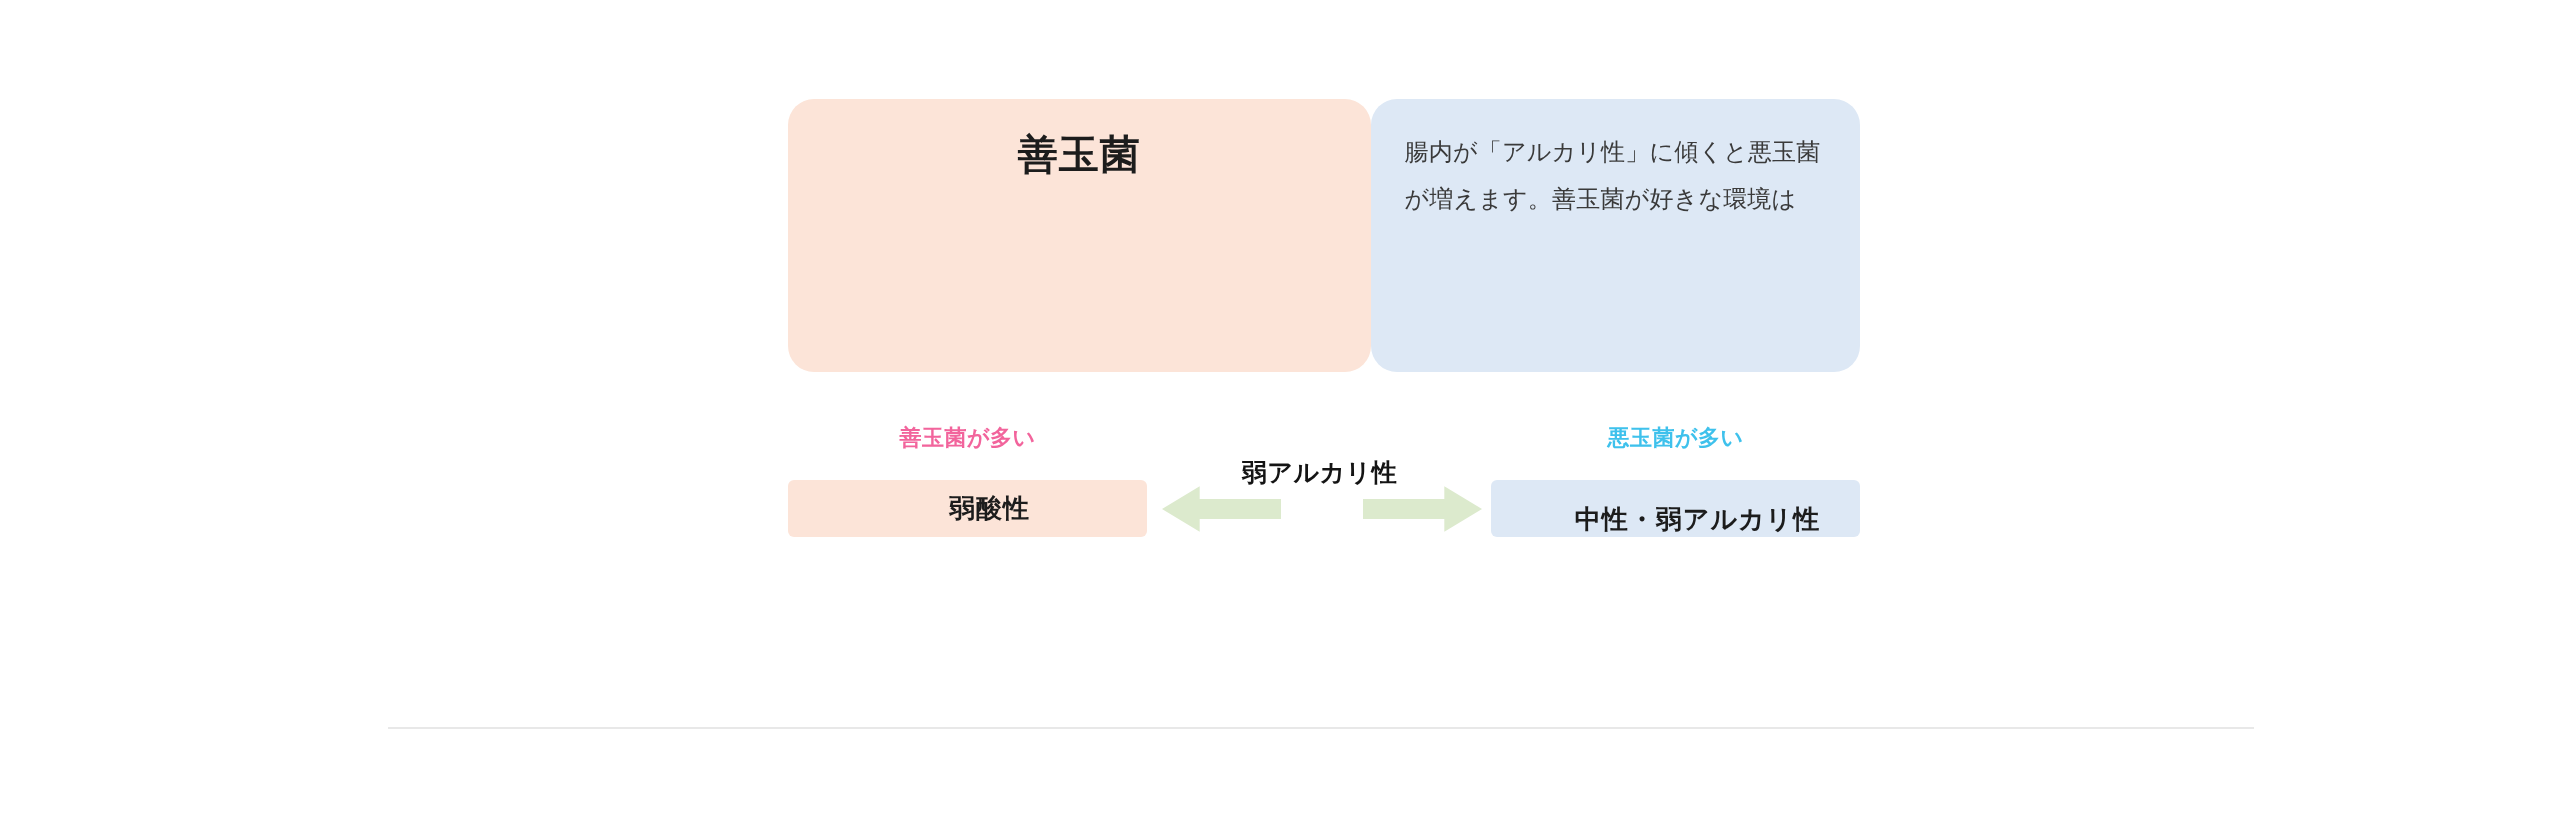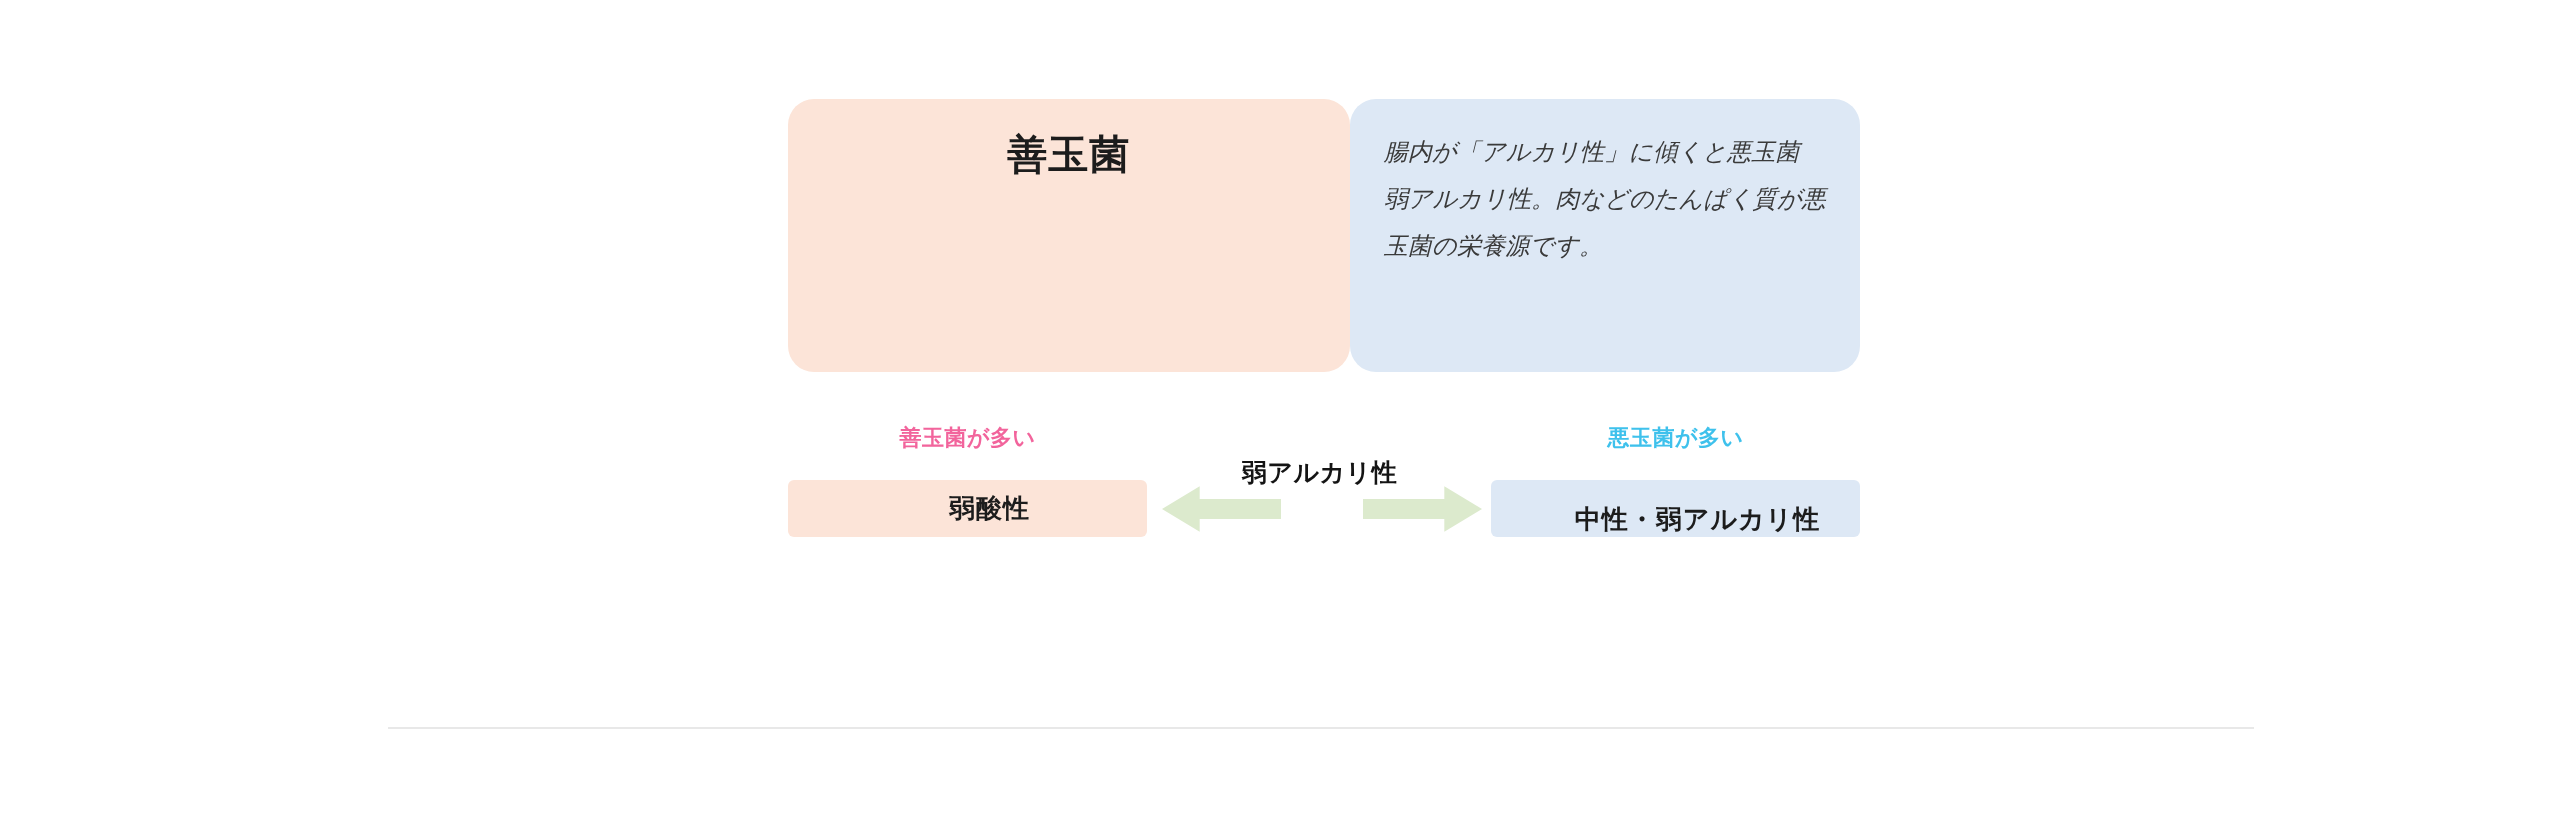"腸内が「アルカリ性」に傾くと悪玉菌" .card--bad .card-body { font-style: italic -> none }
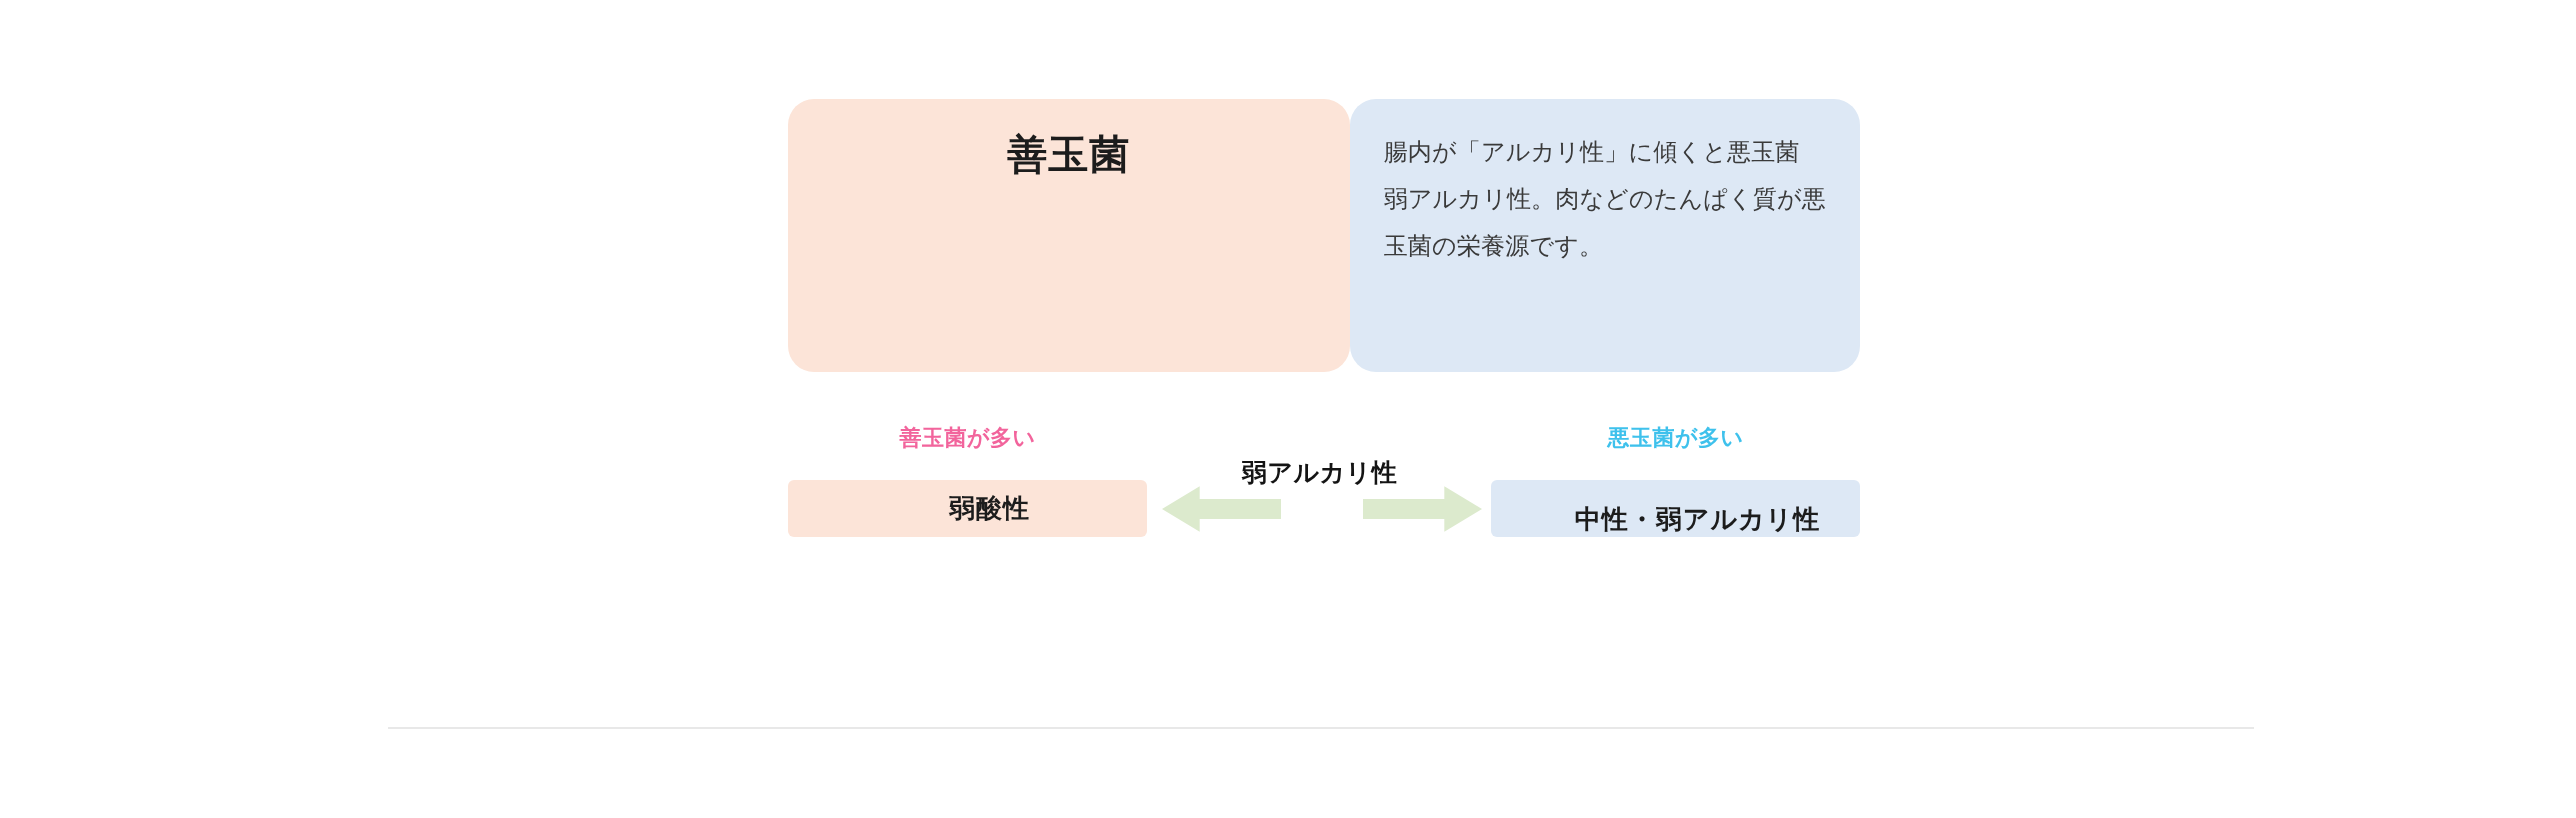"弱アルカリ性。肉などのたんぱく質が悪" span.line { text: 弱アルカリ性。肉などのたんぱく質が悪 -> が増えます。善玉菌が好きな環境は }
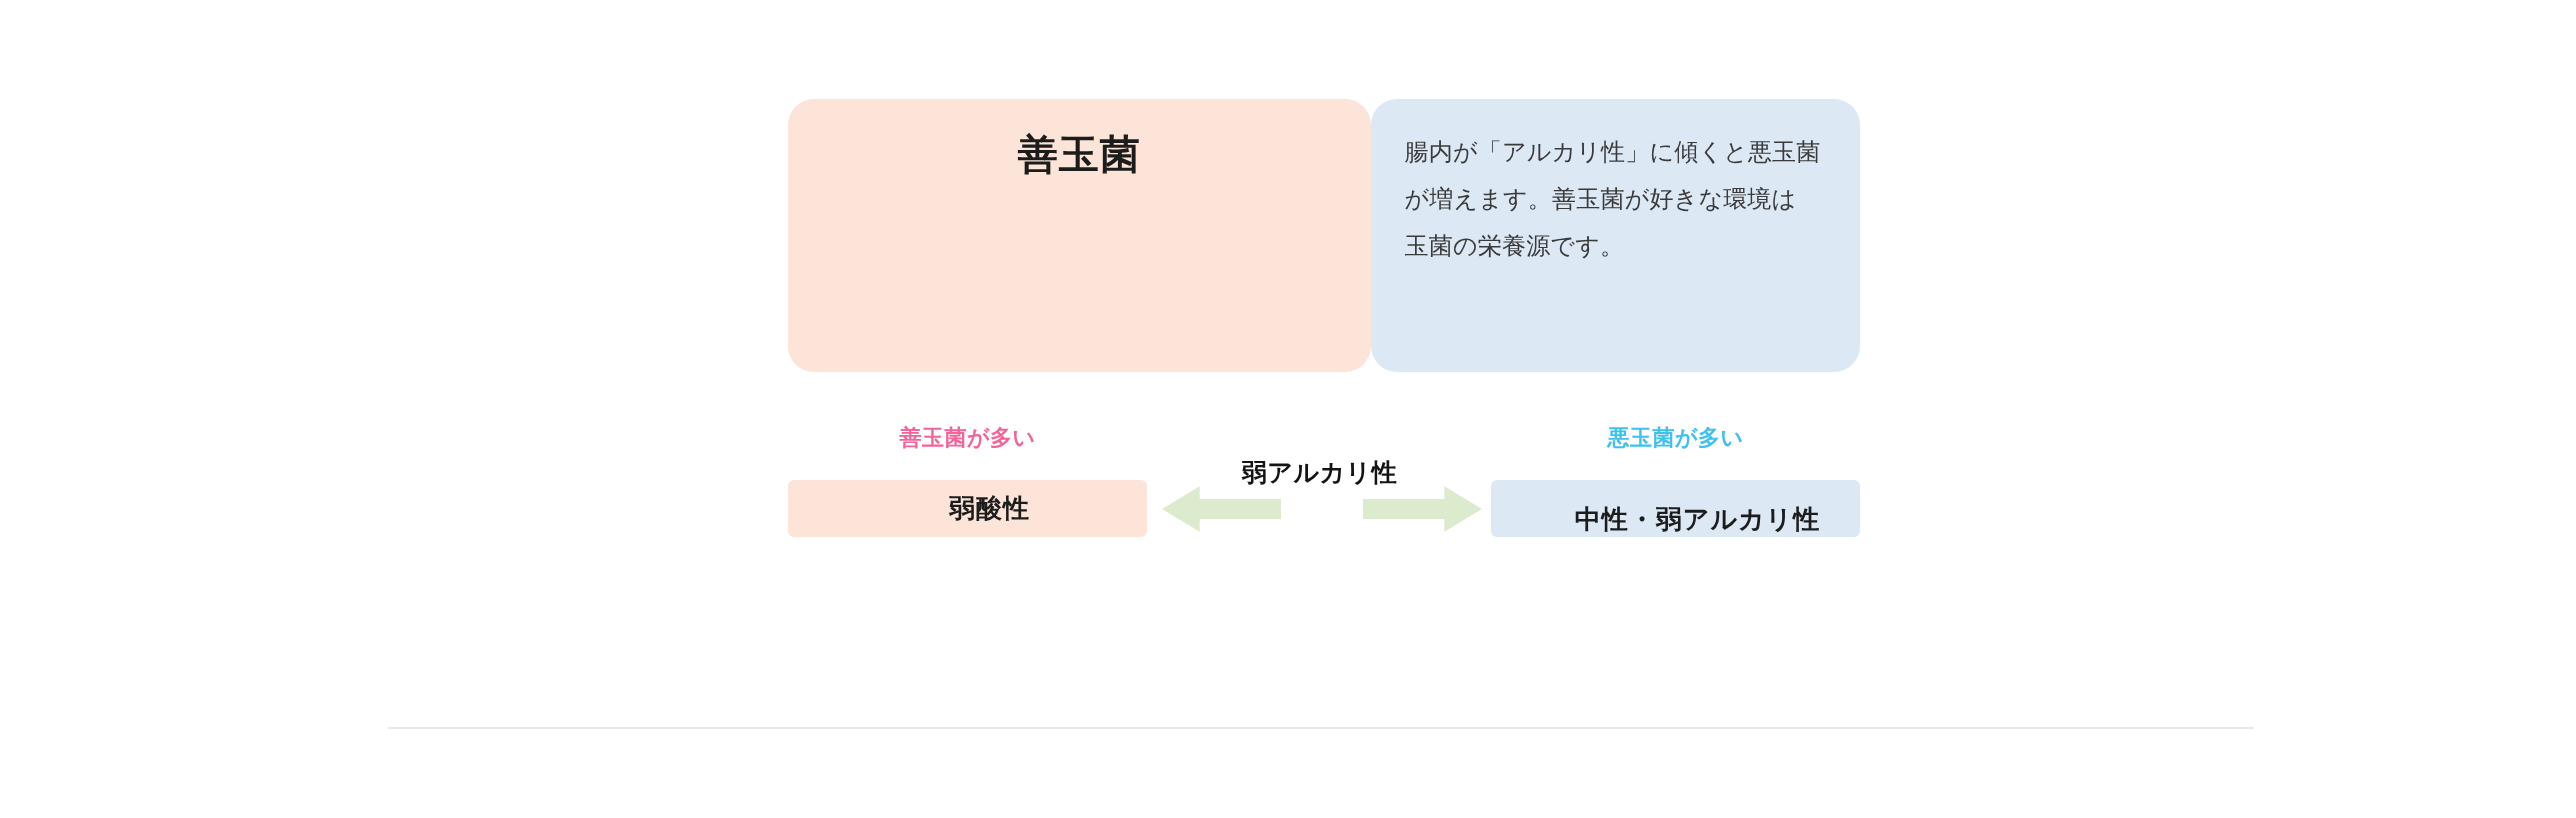"玉菌の栄養源です。" span.line { html: <span>玉菌の栄養源です。</span> -> none }
